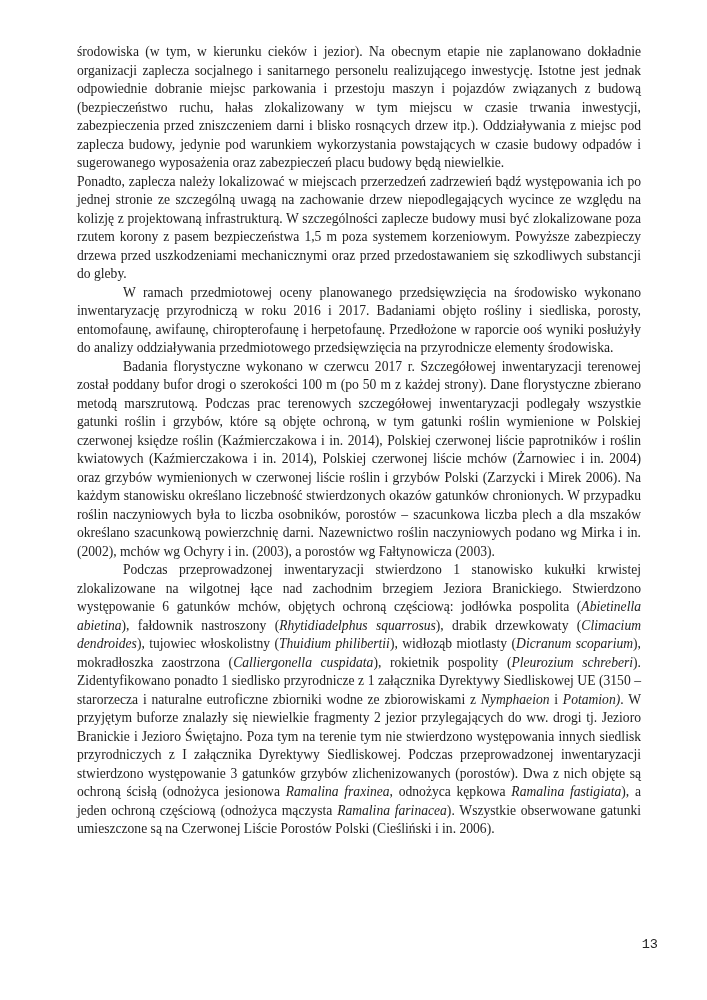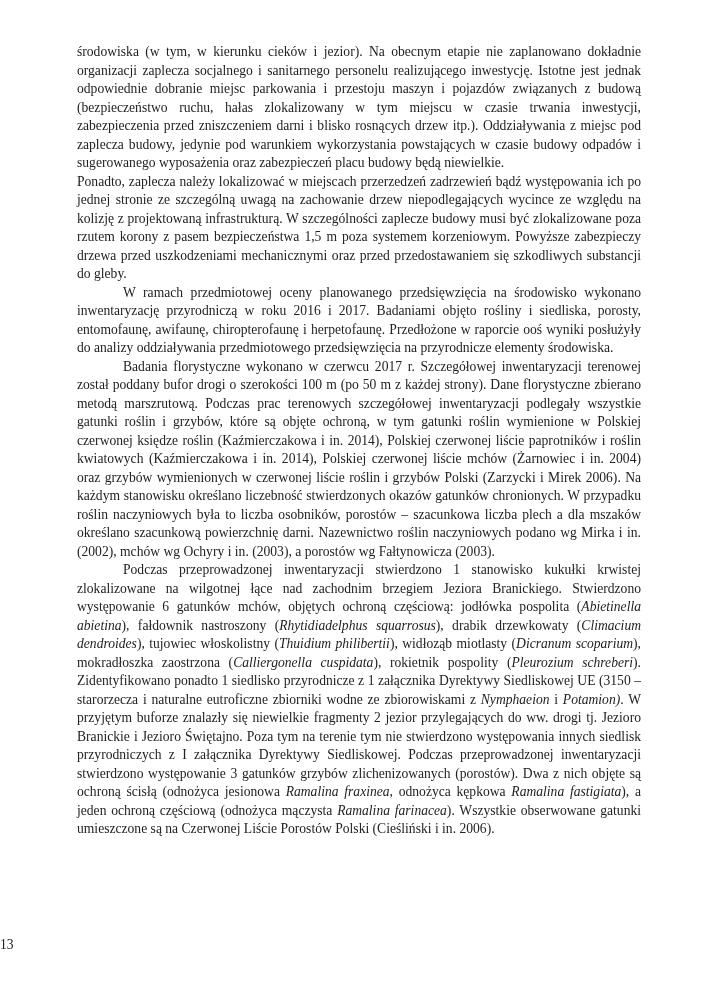"13" .pagenum { font-family: none -> Liberation Mono, monospace; text-align: left -> right }
